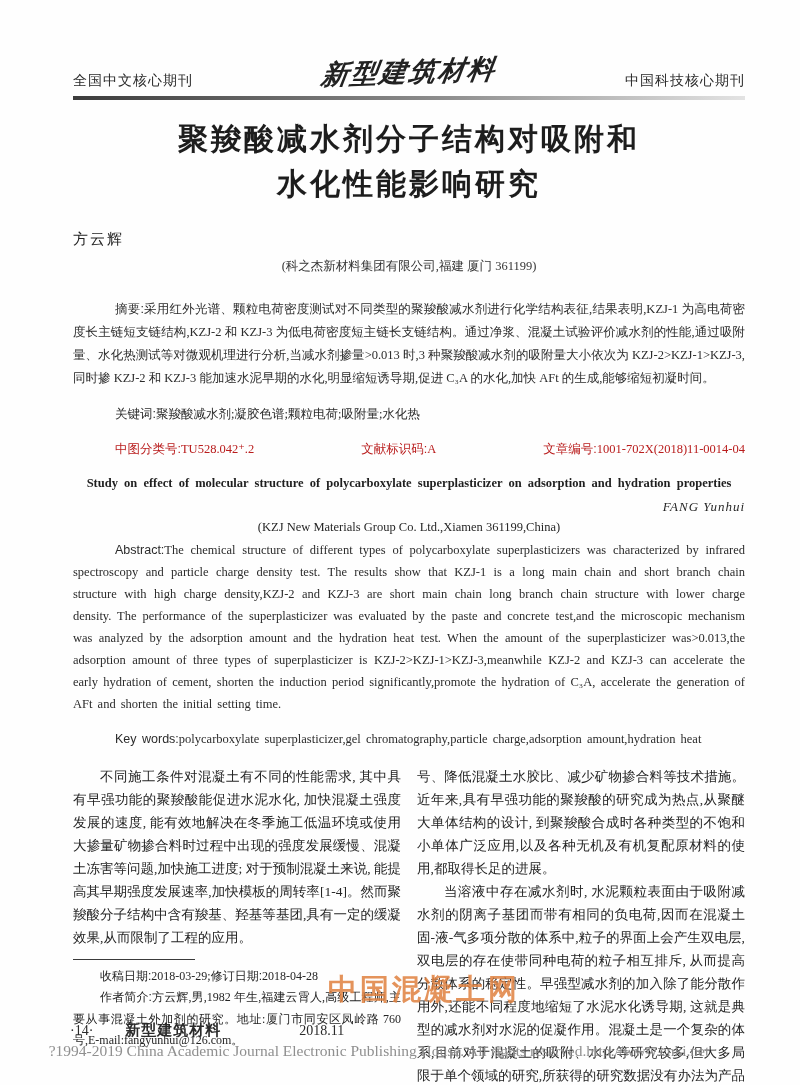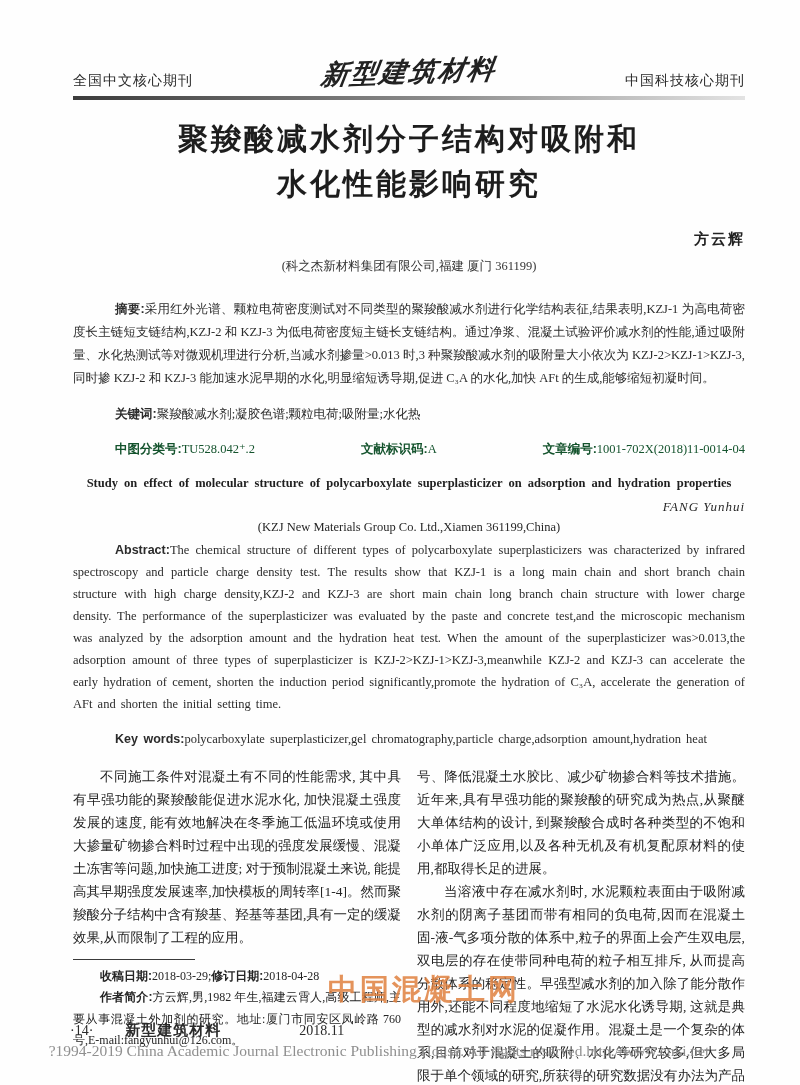"方云辉" .author { font-weight: bold -> none; text-align: right -> left }
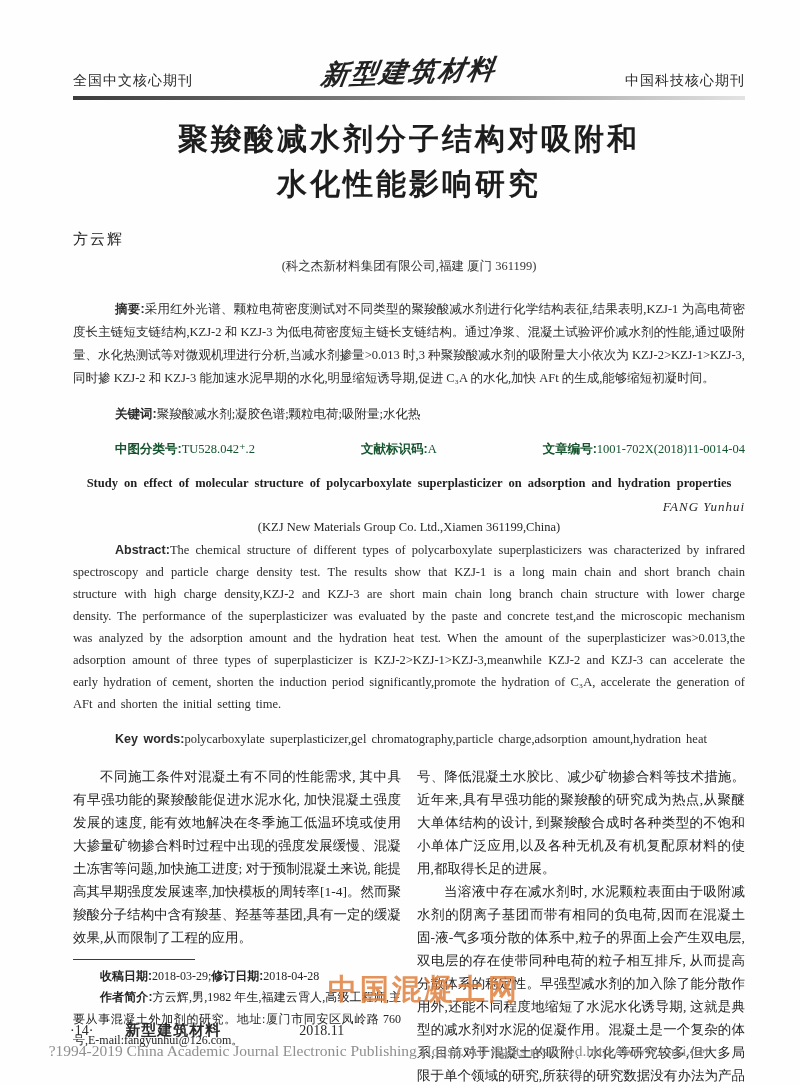"摘要:" .blab { font-weight: bold -> normal }
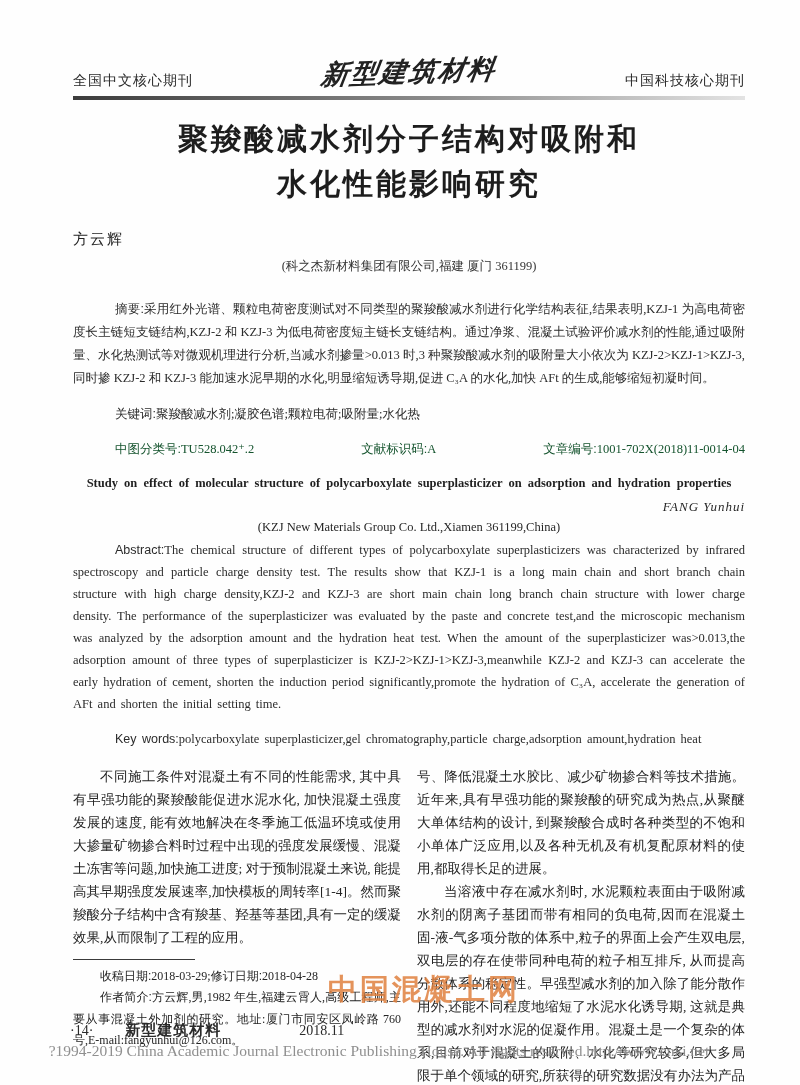"中图分类号:TU528.042⁺.2" .meta-row { color: #14532d -> #b91c1c }
